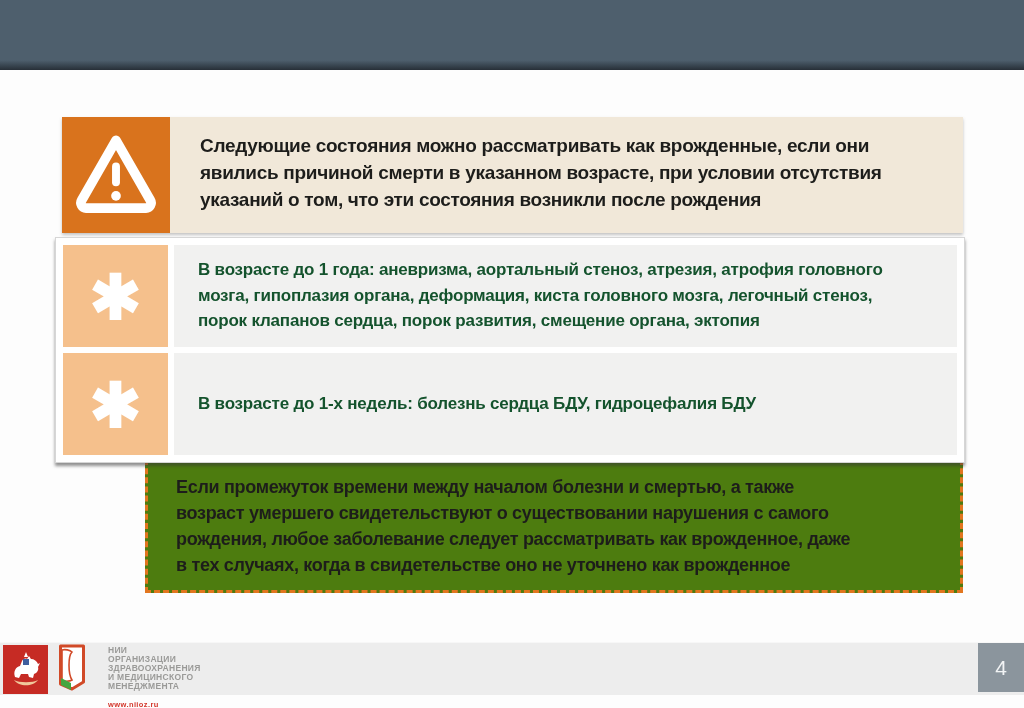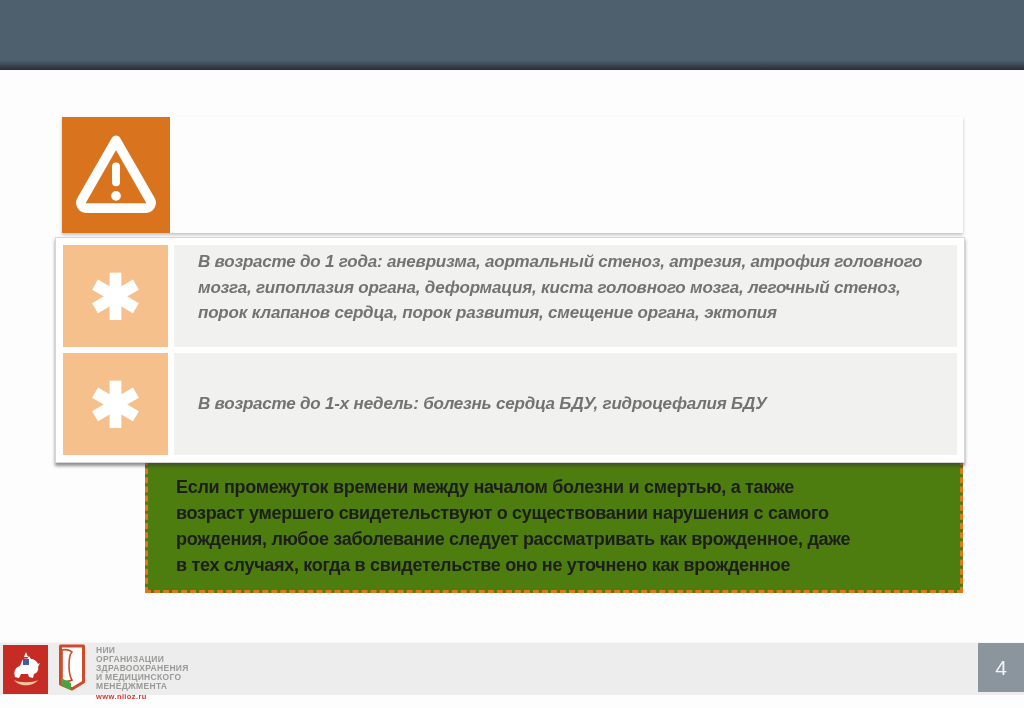"Следующие состояния можно рассматривать" div.warning-text-cell { html: none -> <div>Следующие состояния можно рассматривать как врожденные, если они явились причиной смерти в указанном возрасте, при условии отсутствия указаний о том, что эти состояния возникли после рождения</div> }
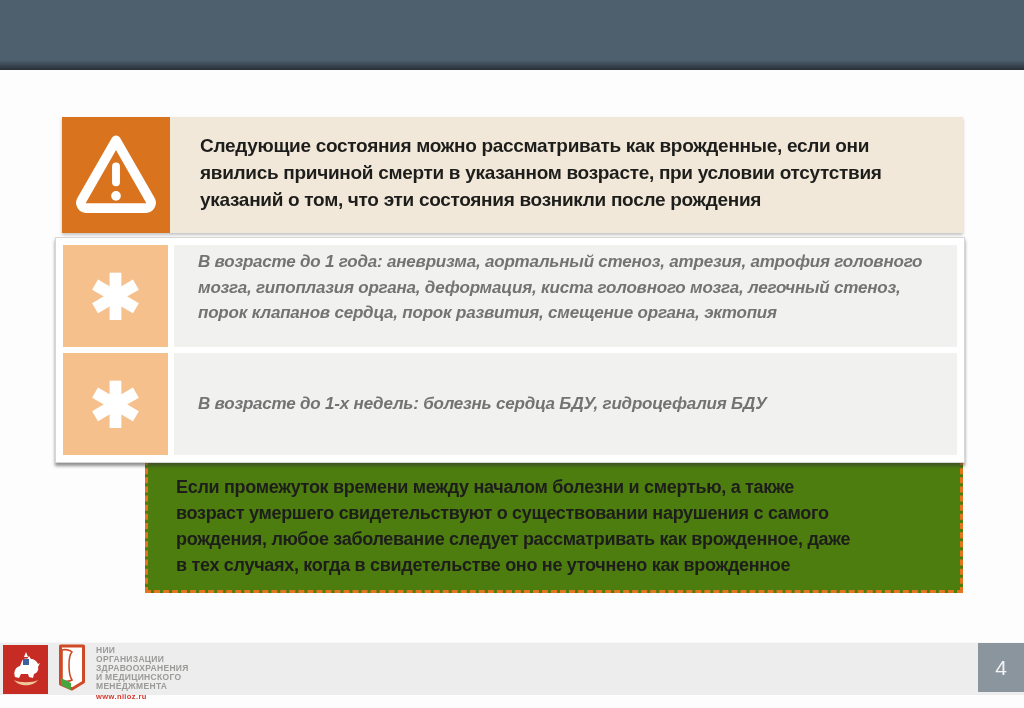"В возрасте до 1 года:" .row-text-cell { color: #737373 -> #14532d; font-style: italic -> none; padding: 4px 6px 0 24px -> 12px 6px 0 24px }
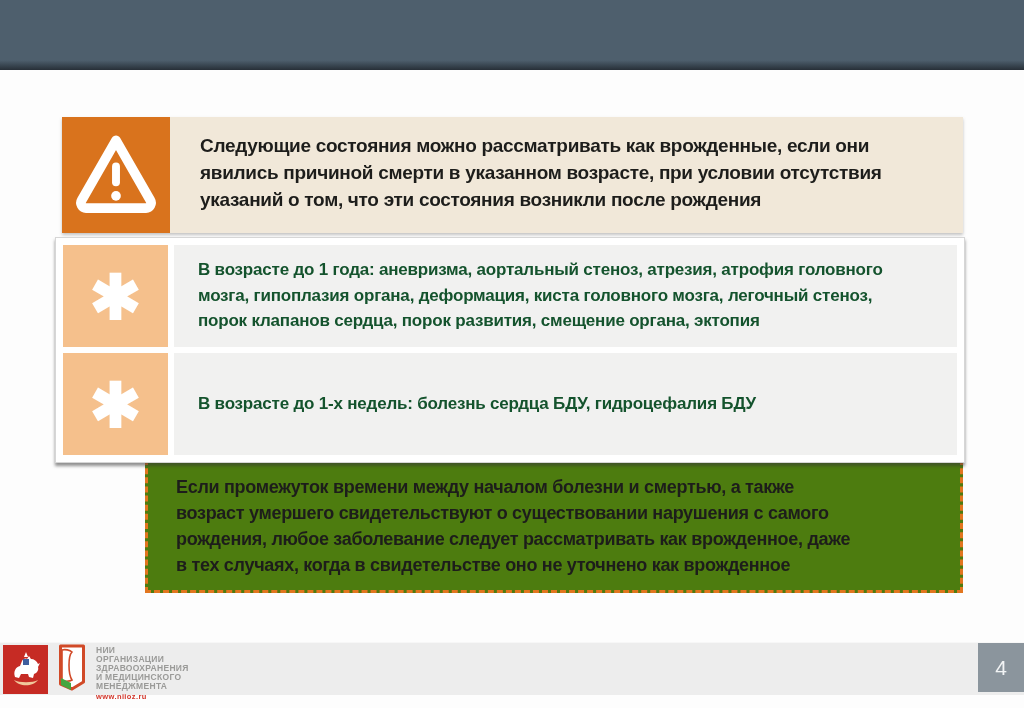"НИИ" .niioz-logo { gap: 9px -> 21px }
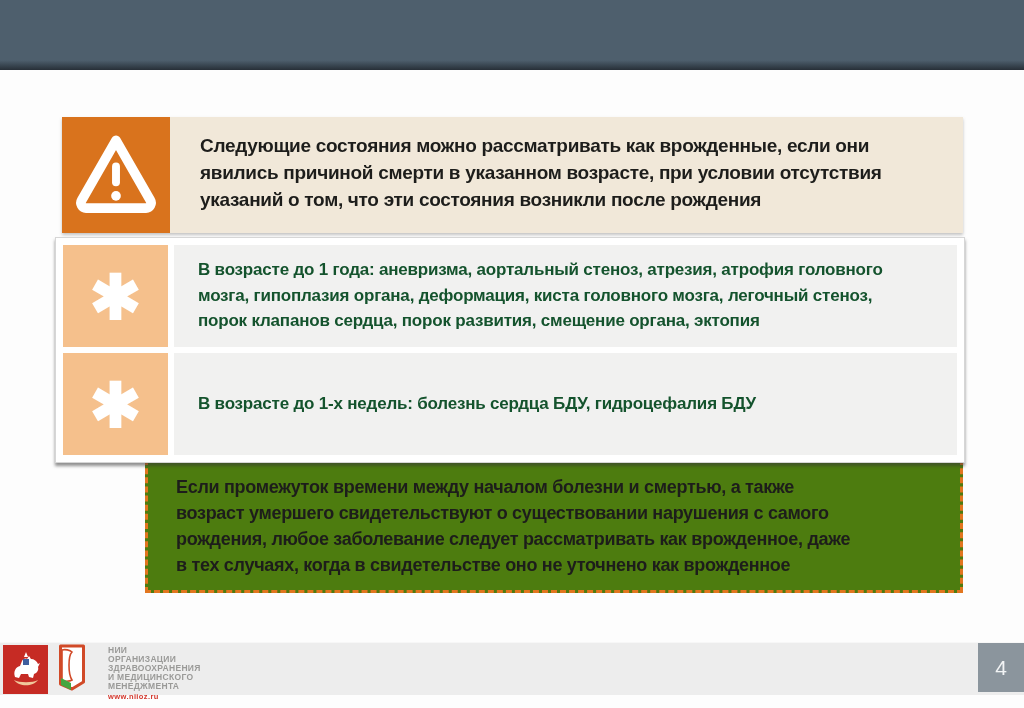"www.niioz.ru" .org-site { margin-top: 1px -> 9px }
